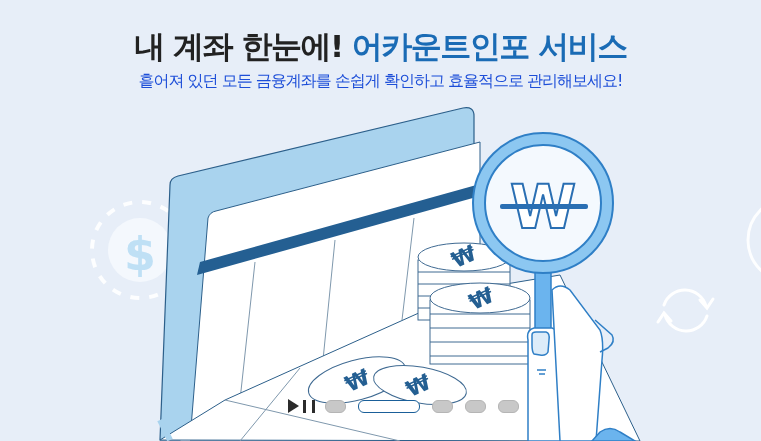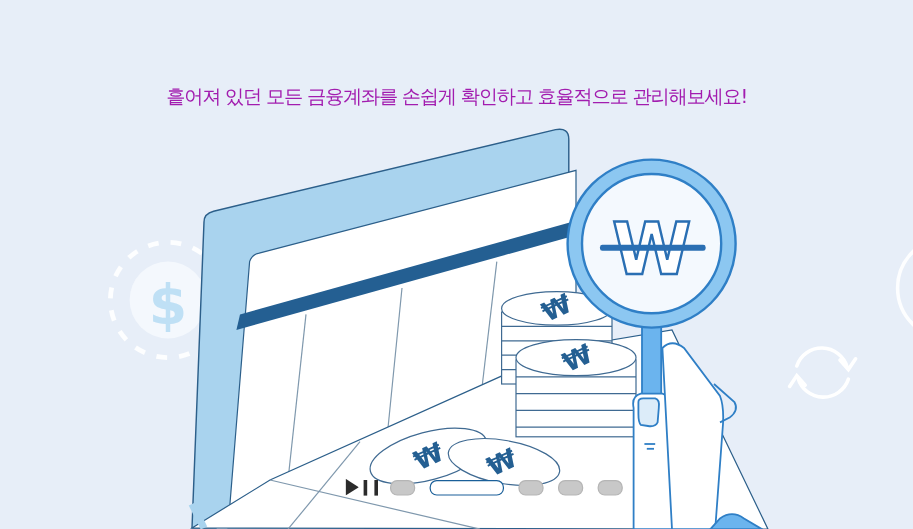"내 계좌 한눈에! 어카운트인포 서비스" div.title { html: none -> <div> <span>내 계좌 한눈에!</span> <span>어카운트인포 서비스</span> </div> }
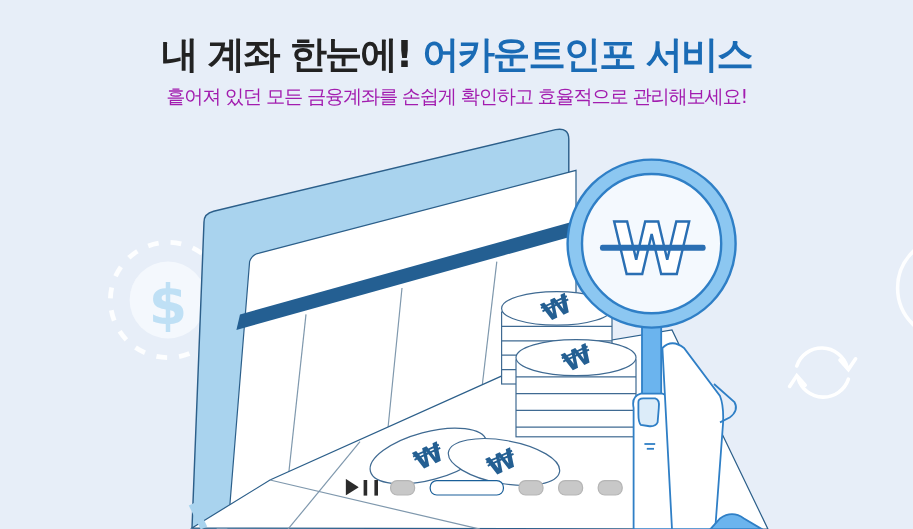"흩어져 있던 모든 금융계좌를 손쉽게" .subtitle { color: #a21caf -> #1d4ed8 }
